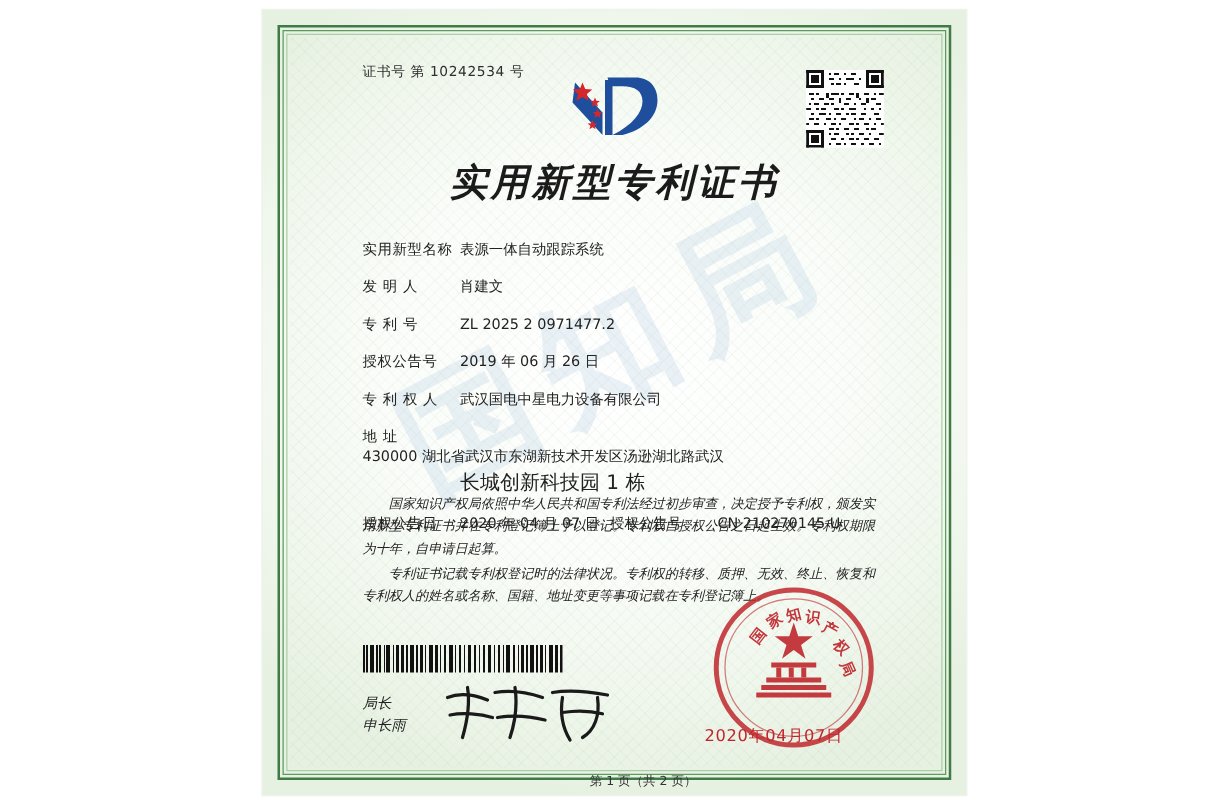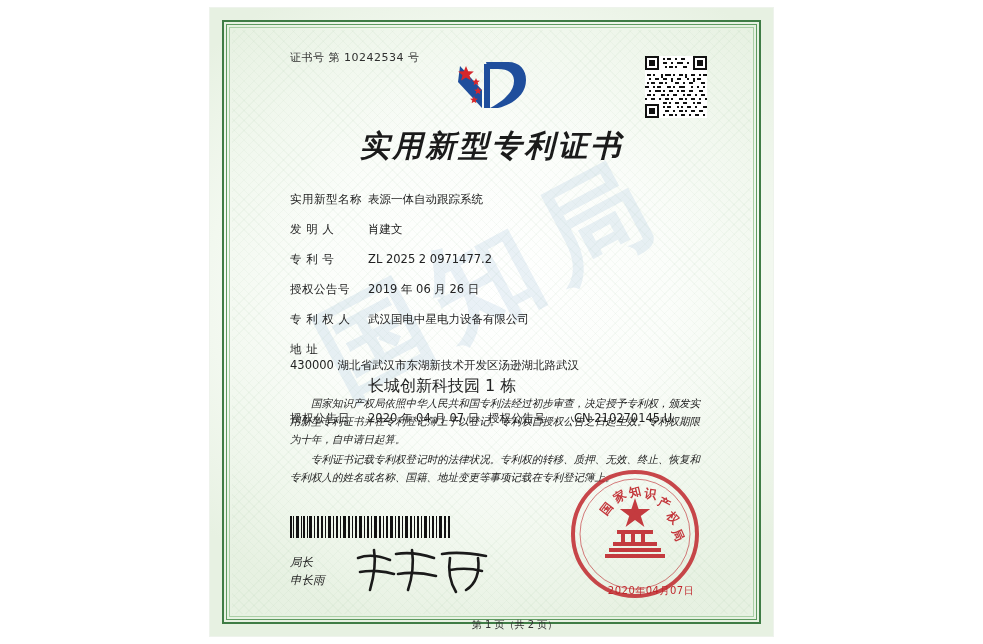"2020年04月07日" .seal-date { font-size: 10px -> 13px; right: 56px -> 88px }
